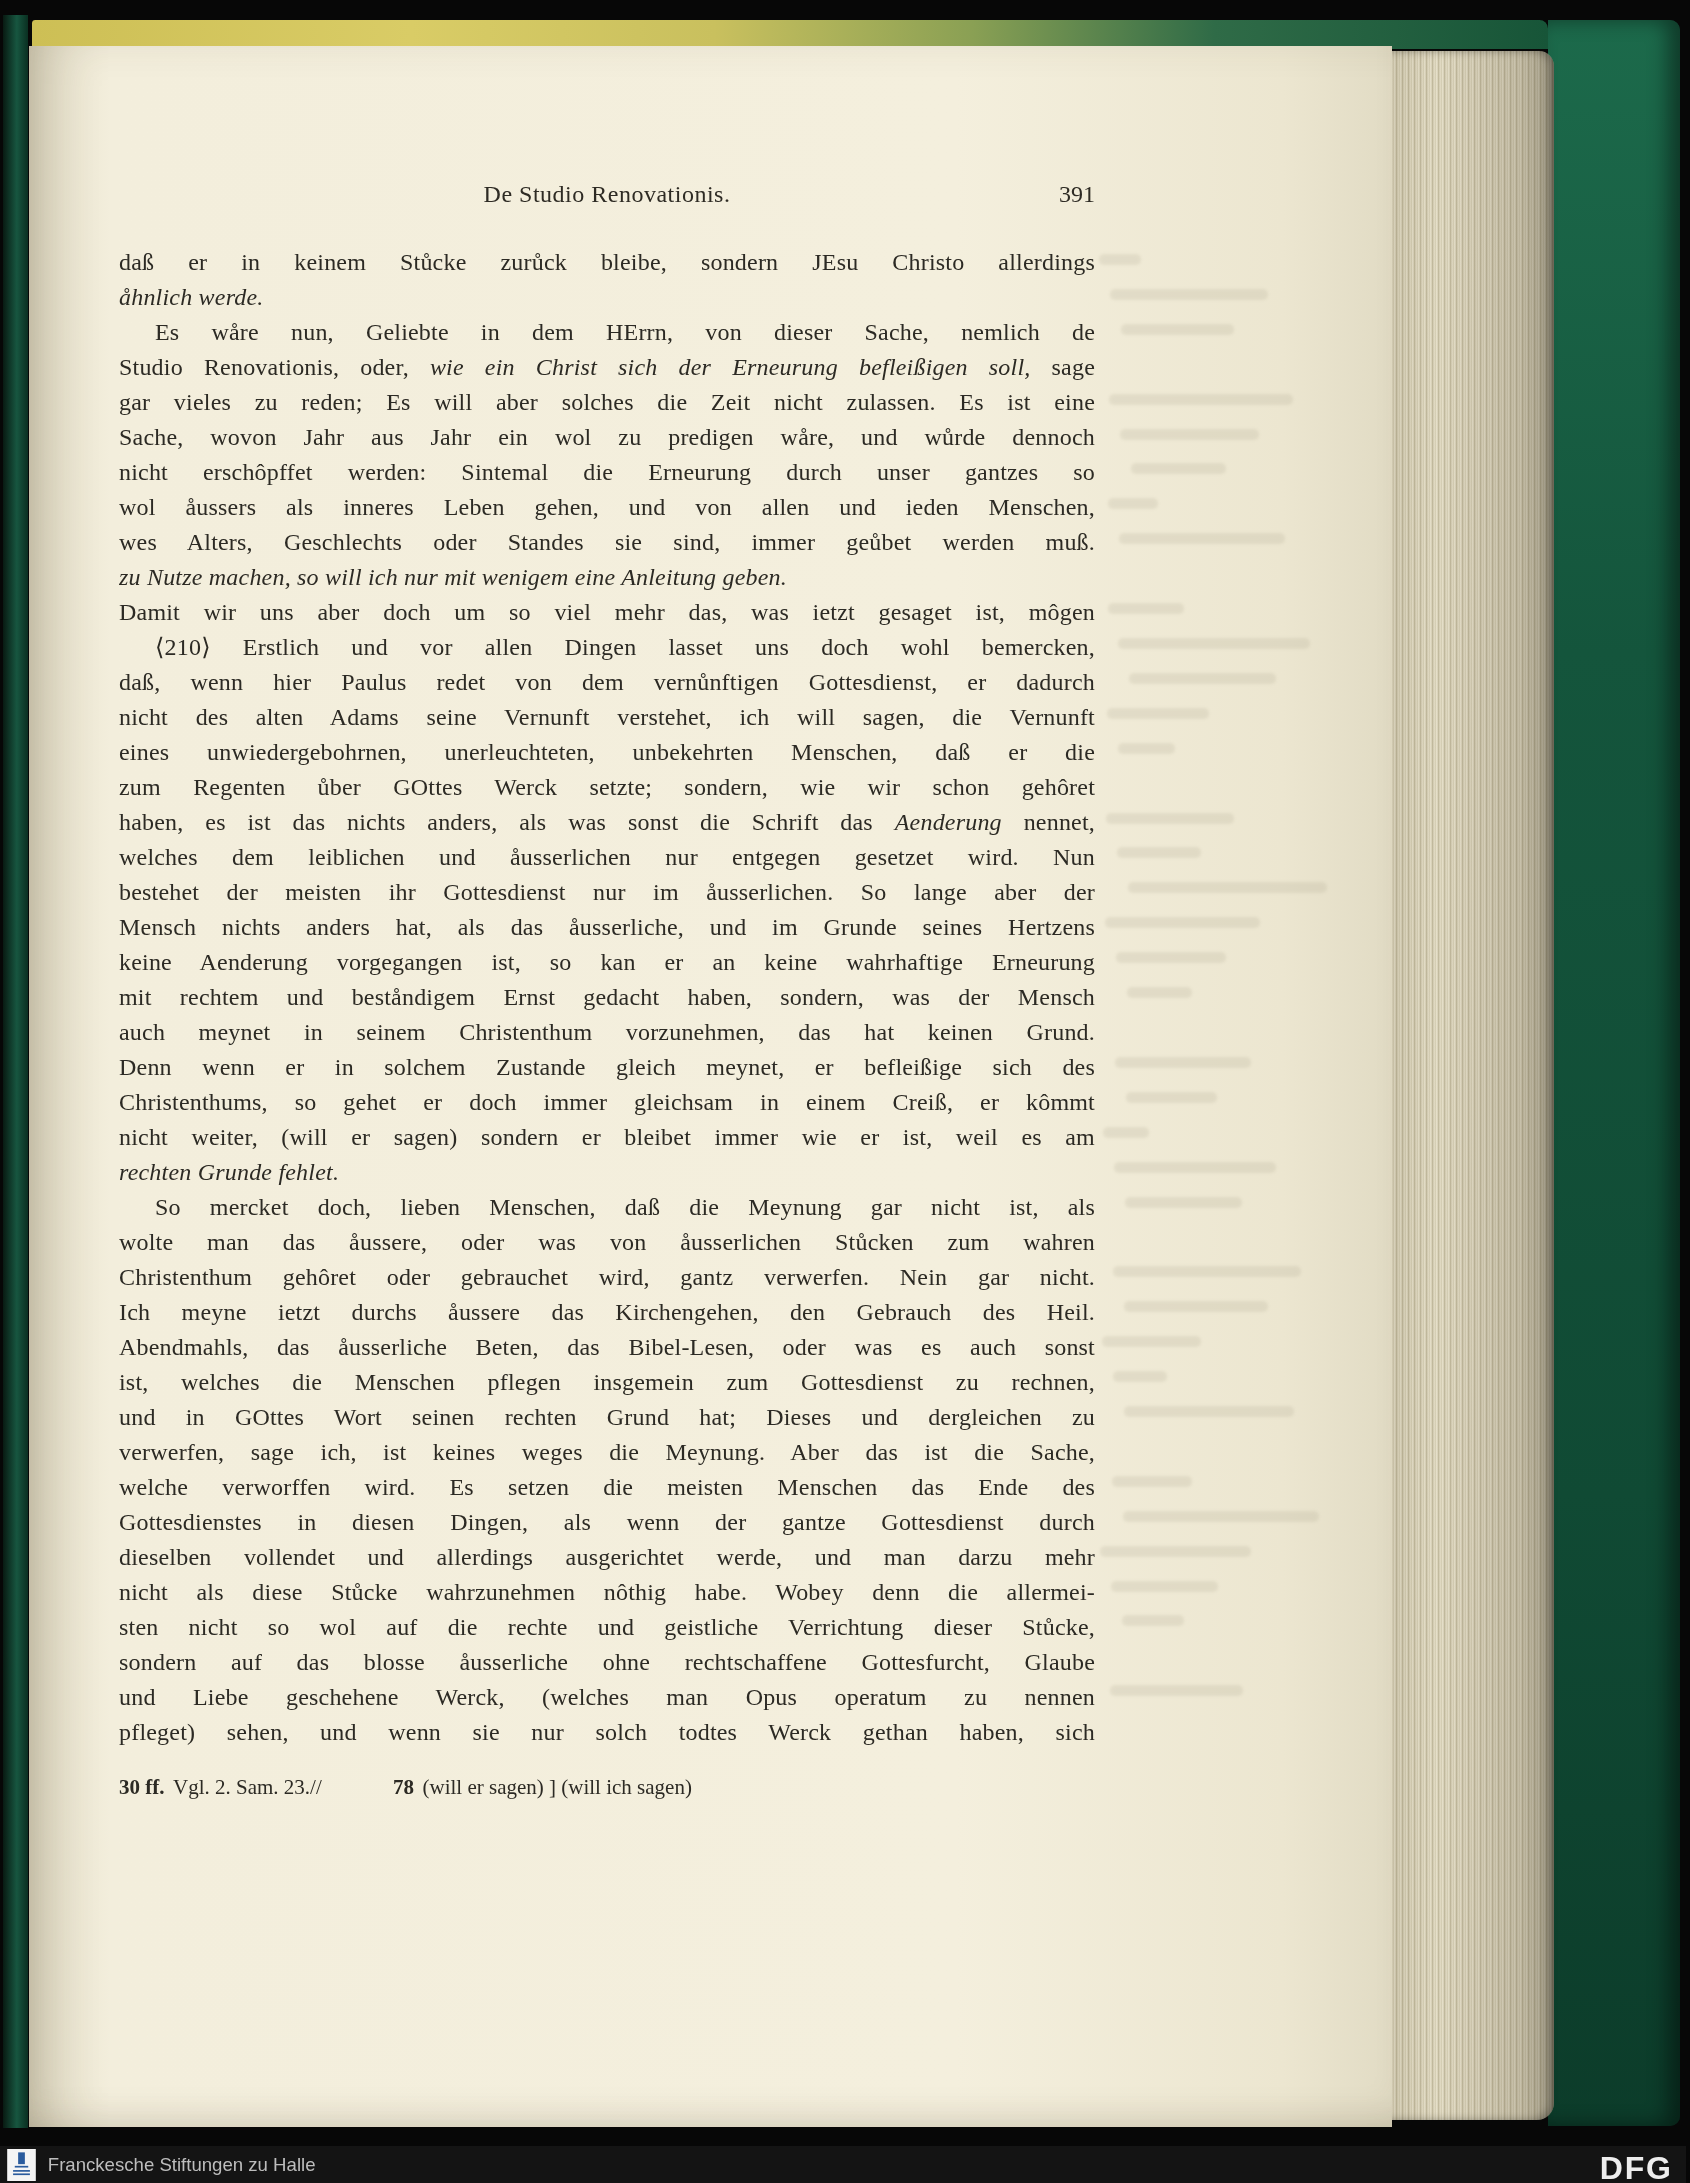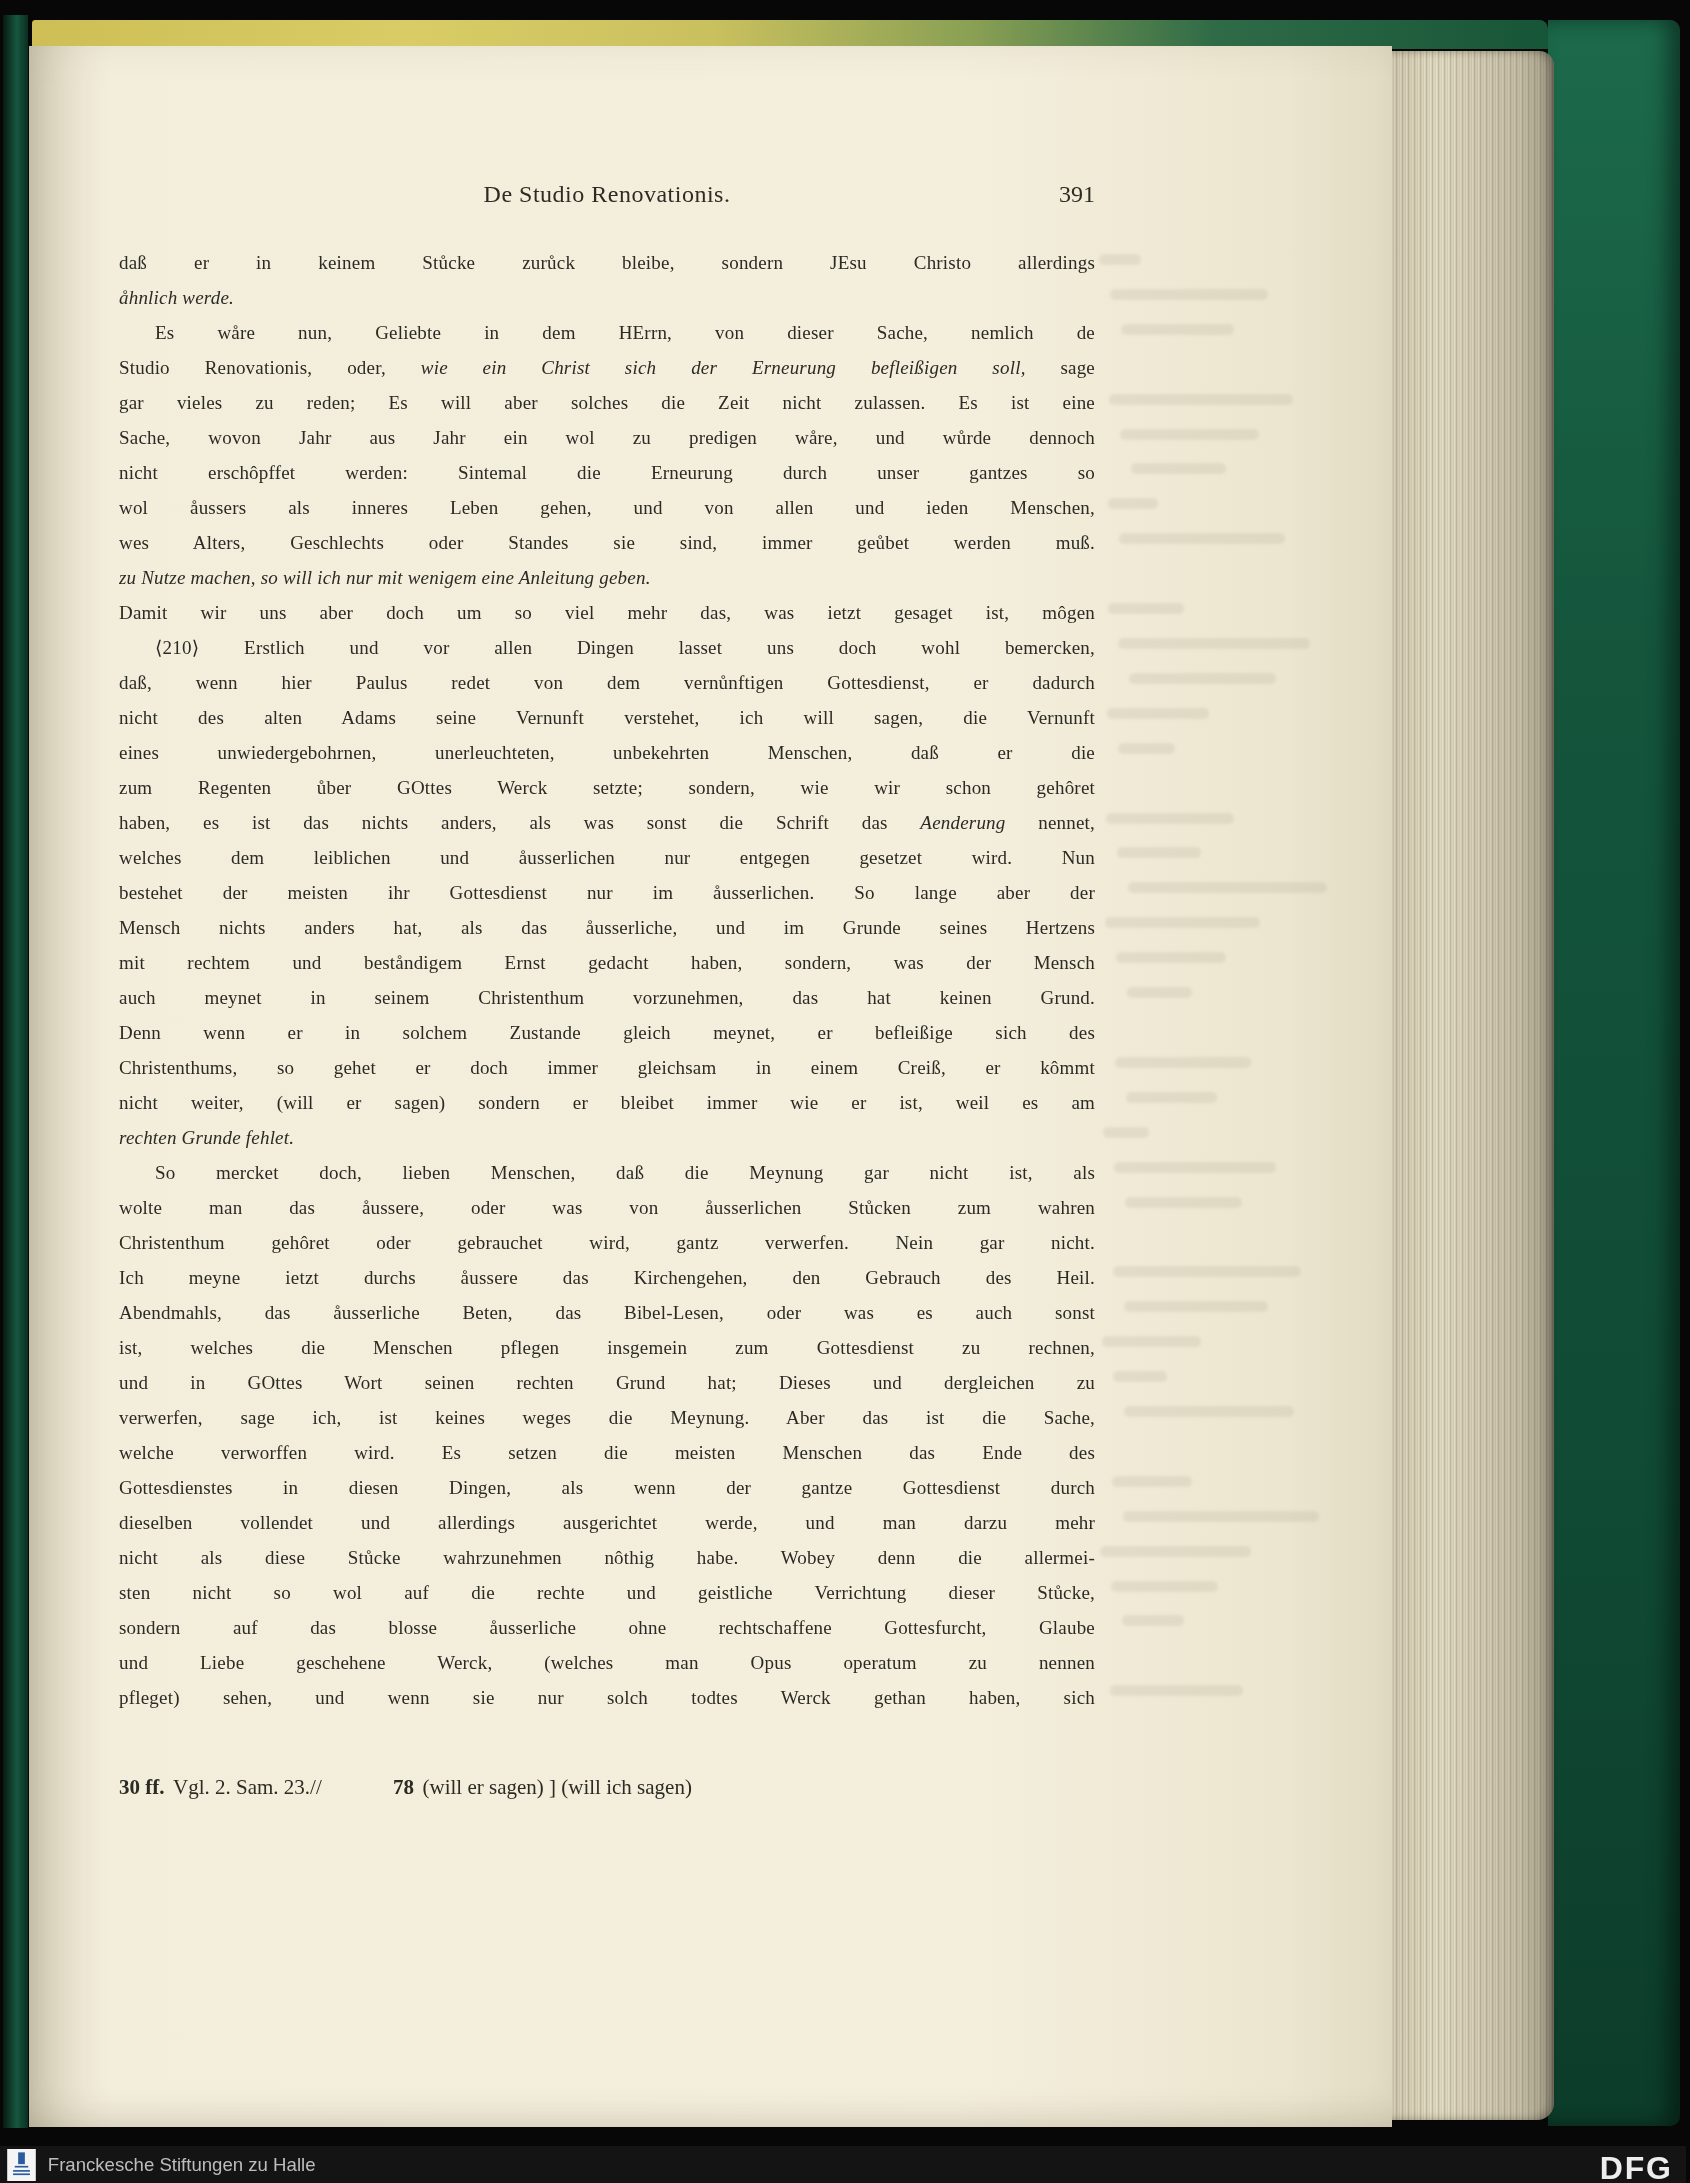"daß er in keinem Stůcke" .text-block { font-size: 19px -> 24px }
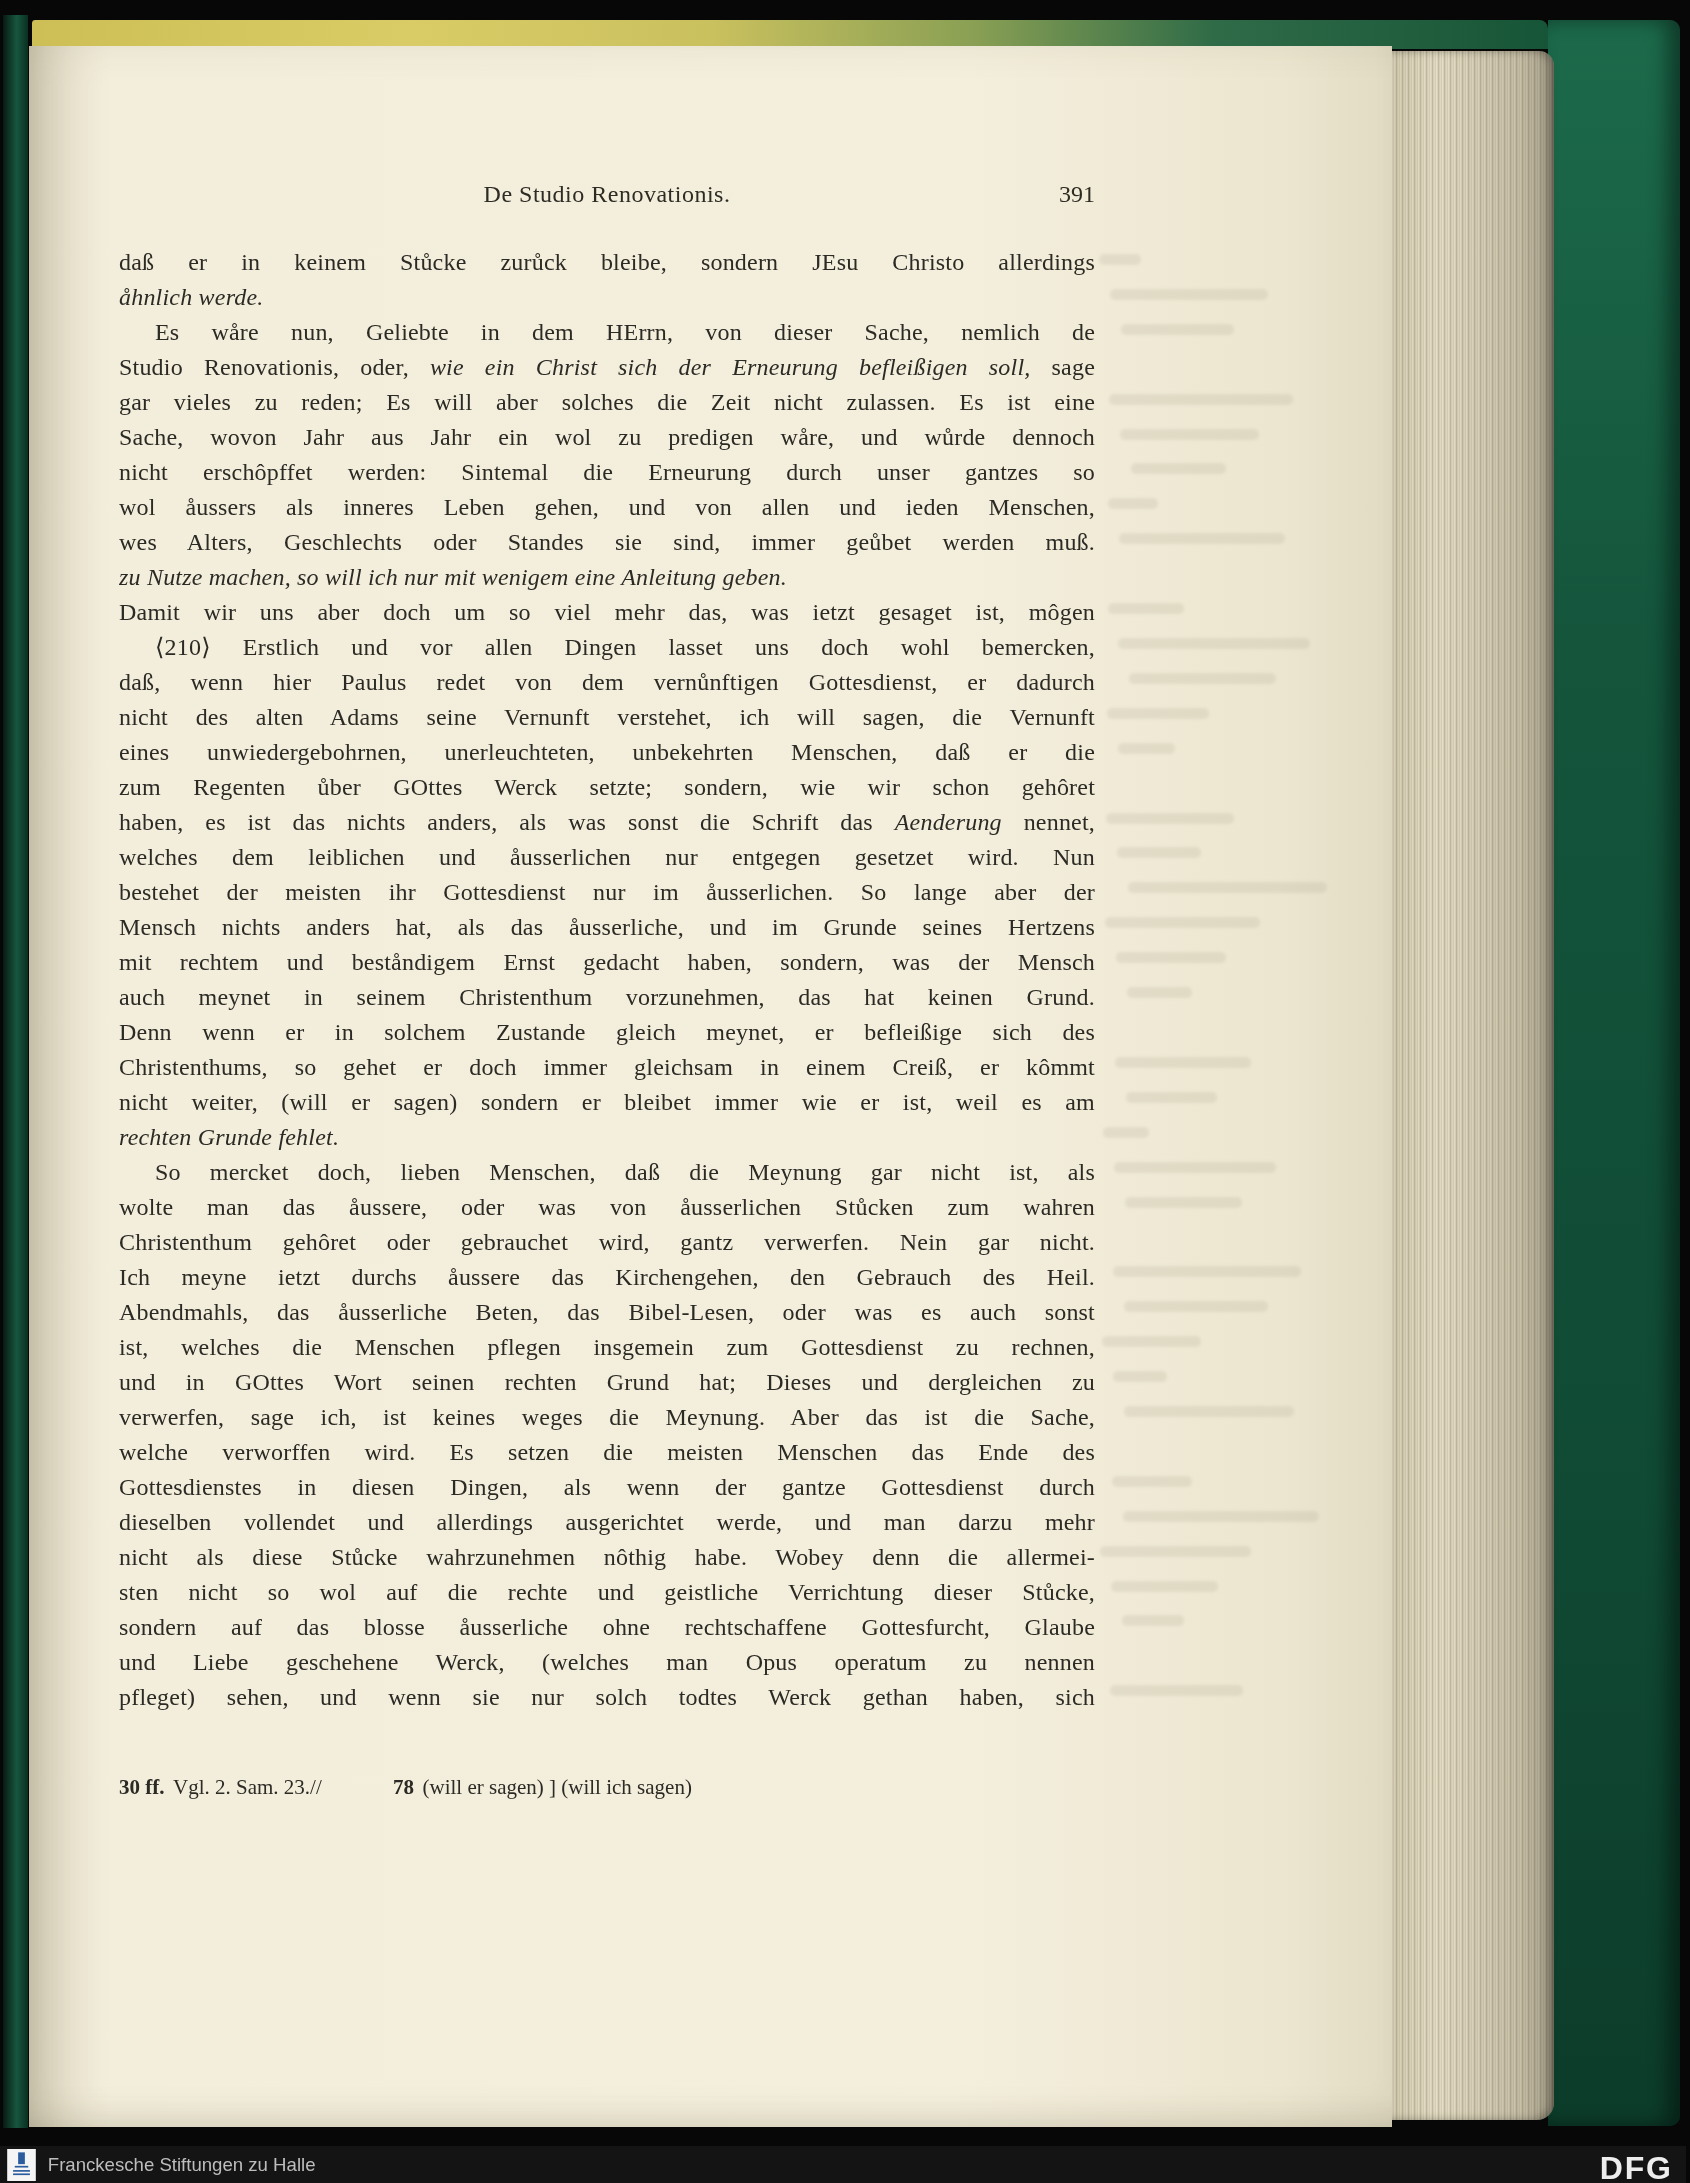"keine Aenderung vorgegangen ist, so" div.line { html: none -> <div><span>keine Aenderung vorgegangen ist, so kan er an keine wahrhaftige Erneurung</span></div> }
